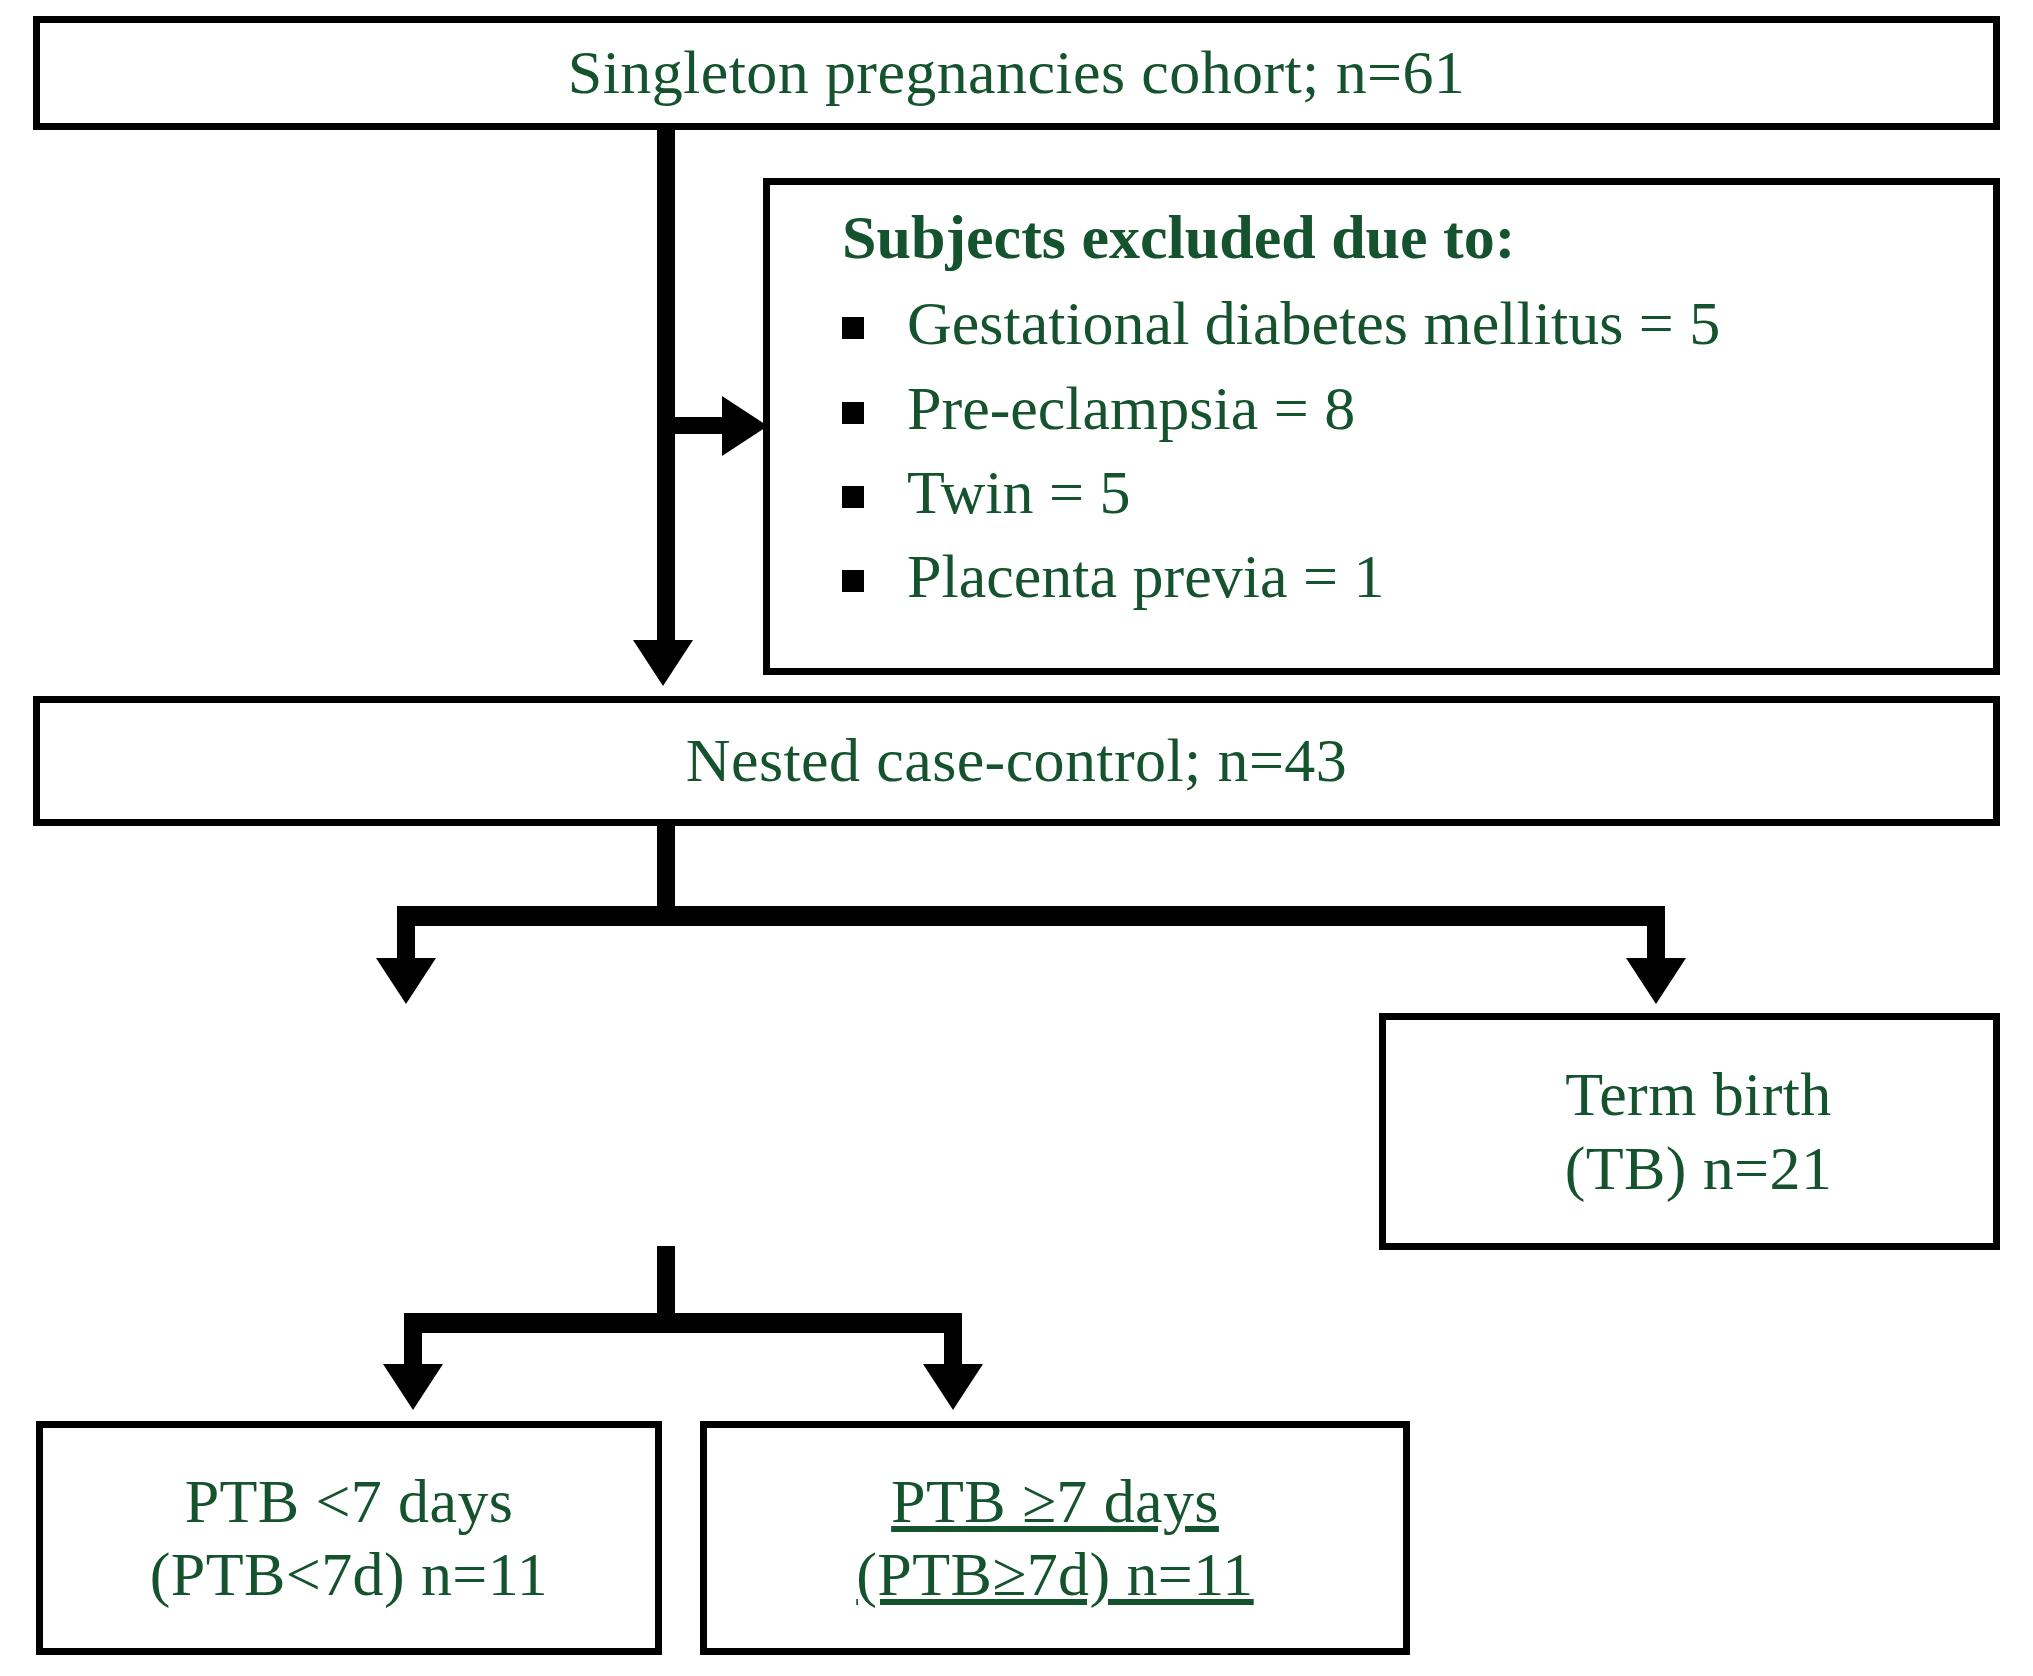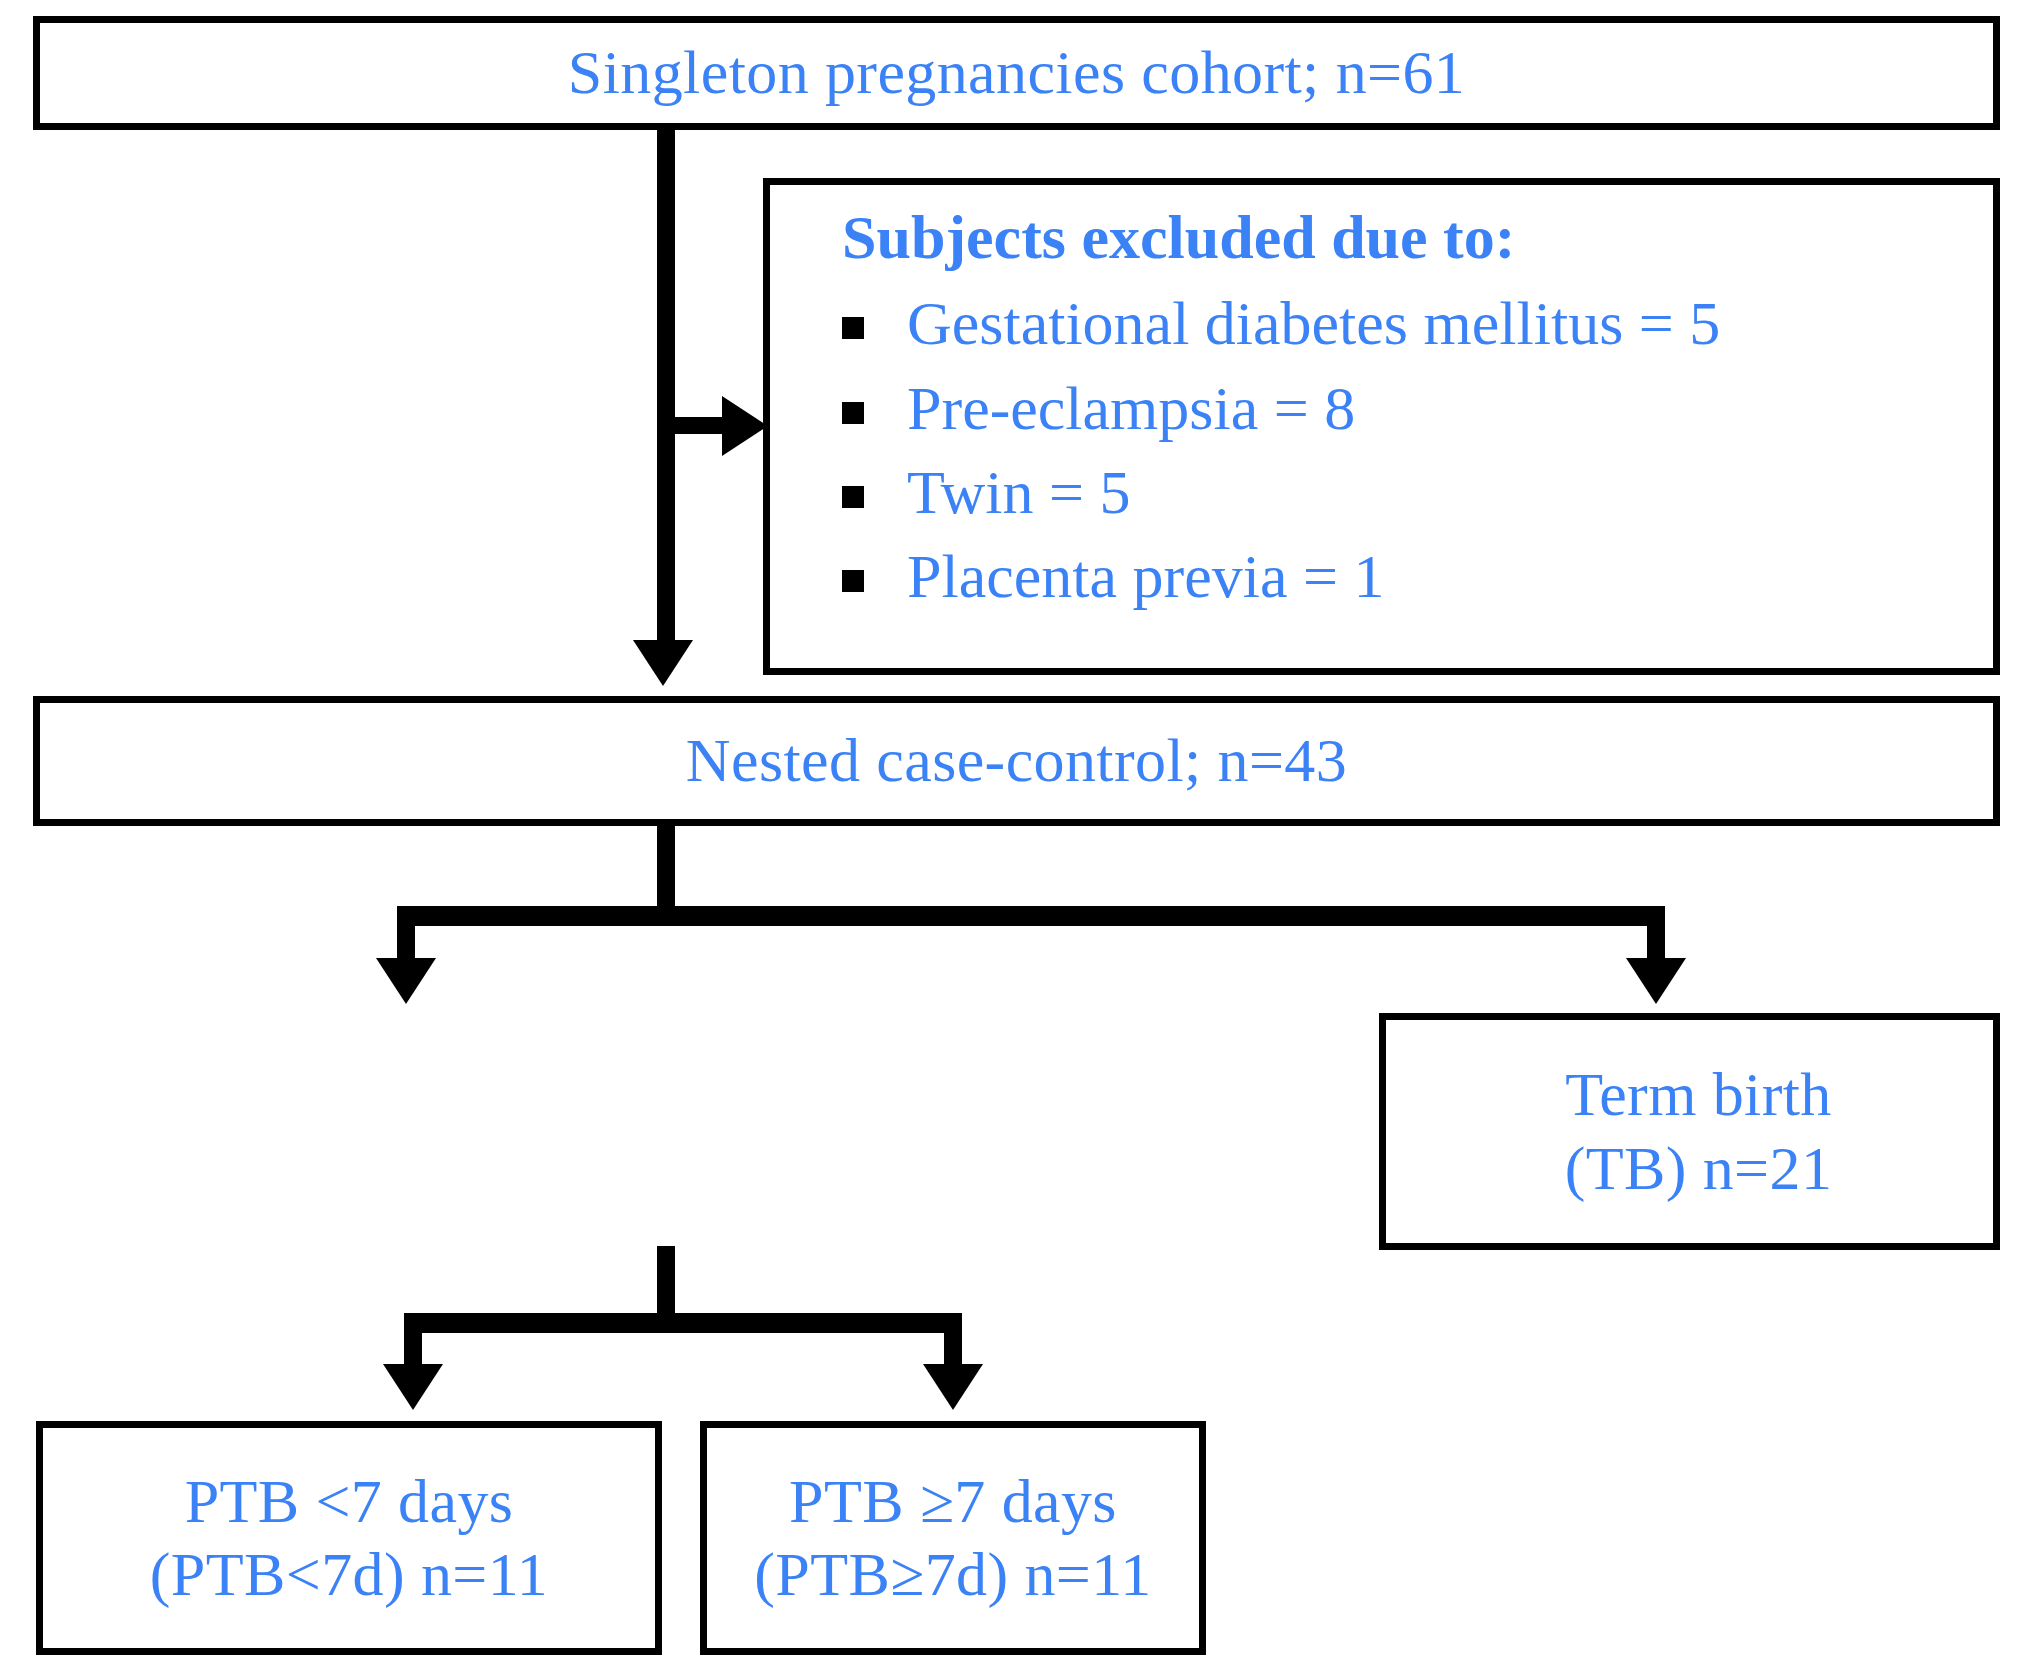"Singleton pregnancies cohort; n=61" #canvas { color: #3b82f6 -> #14532d }
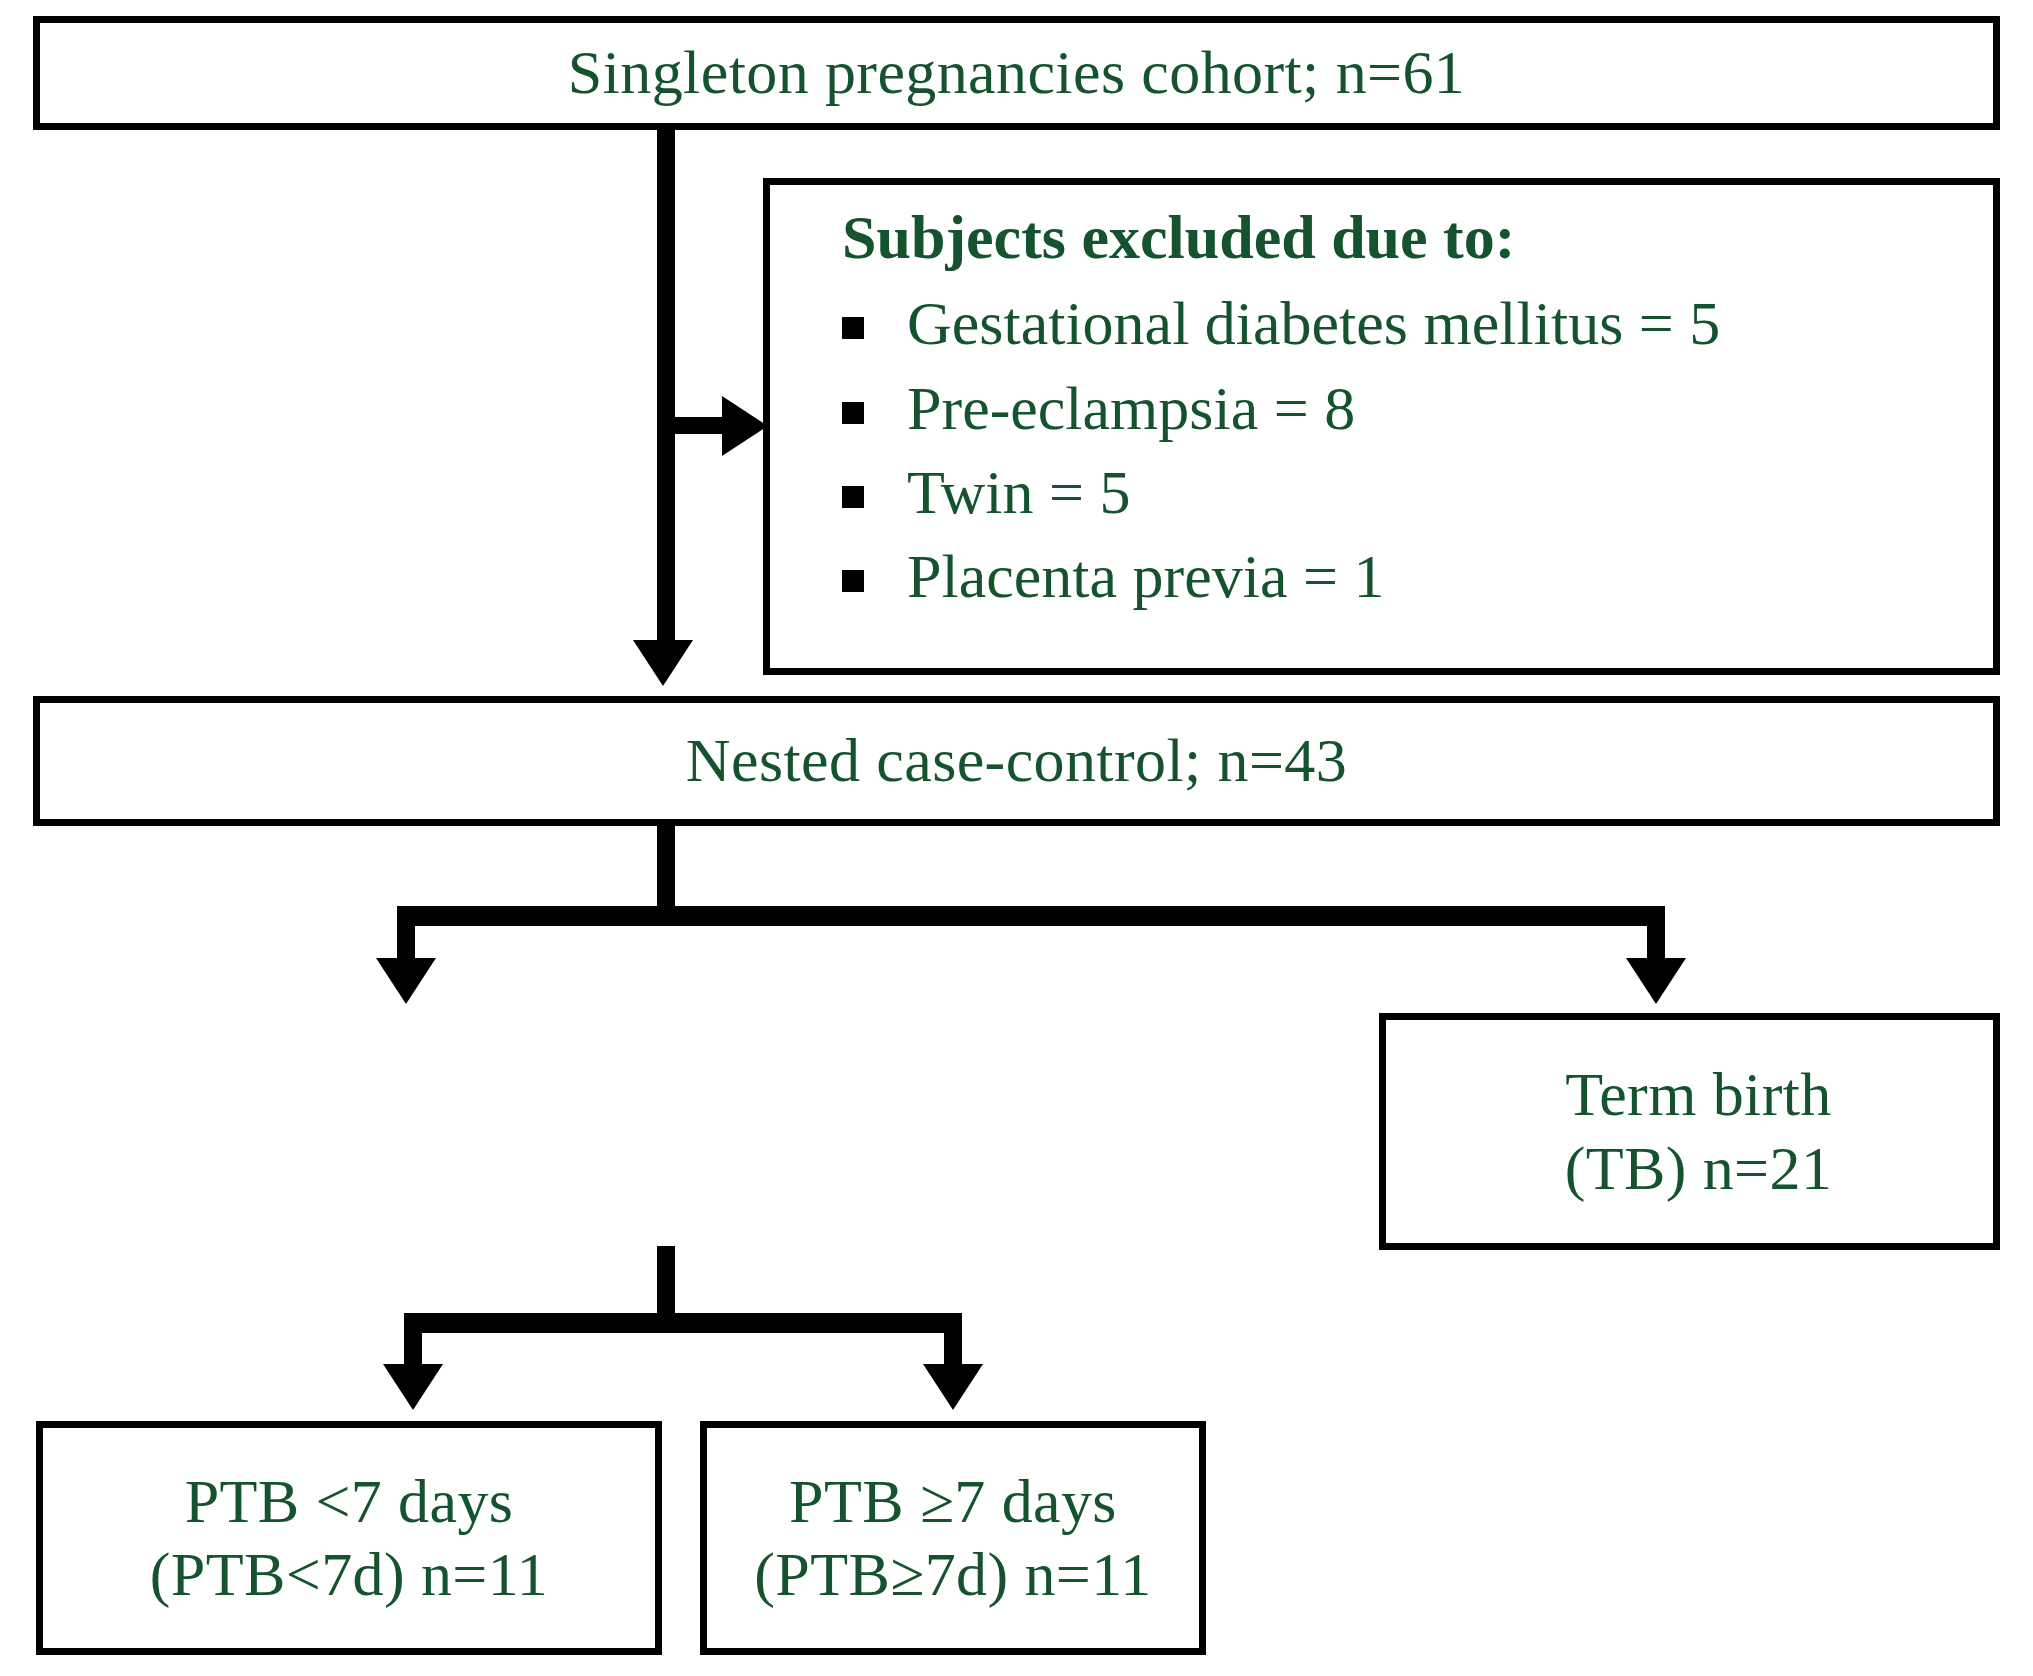"PTB ≥7 days" #box-ptb-ge7 { text-decoration: none -> underline; width: 506px -> 710px }
